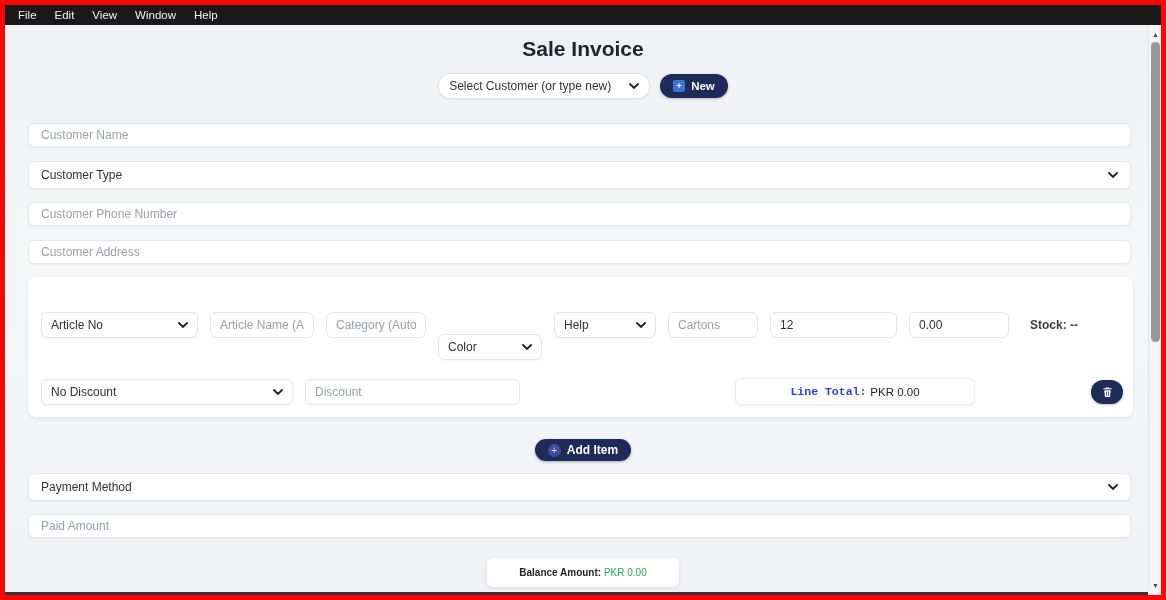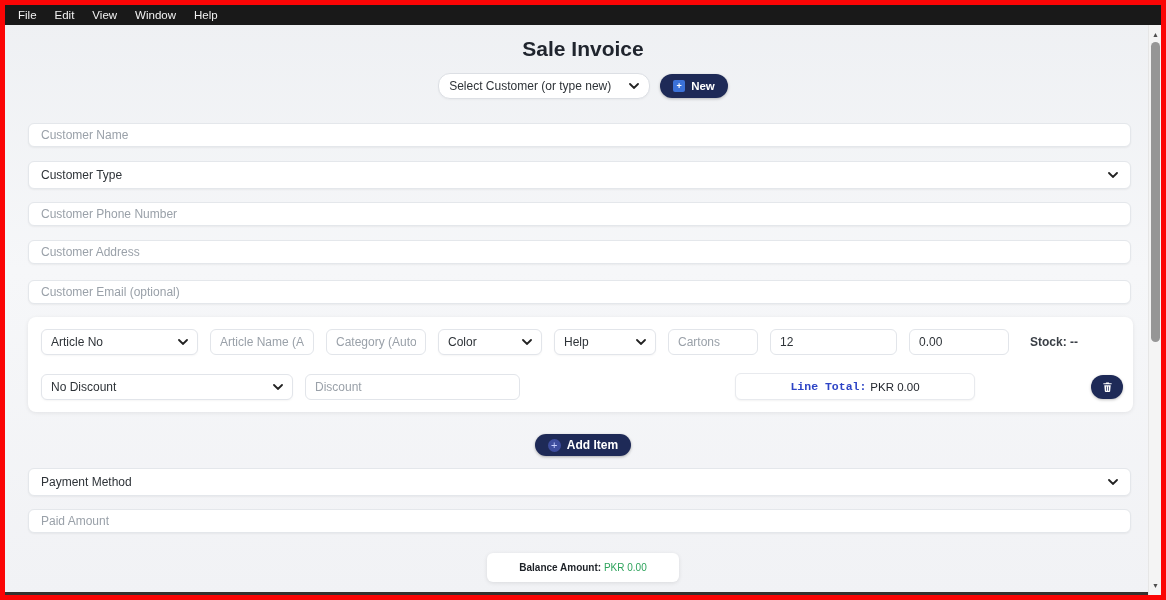"Customer Email (optional)" input.field { html: <input> -> none }
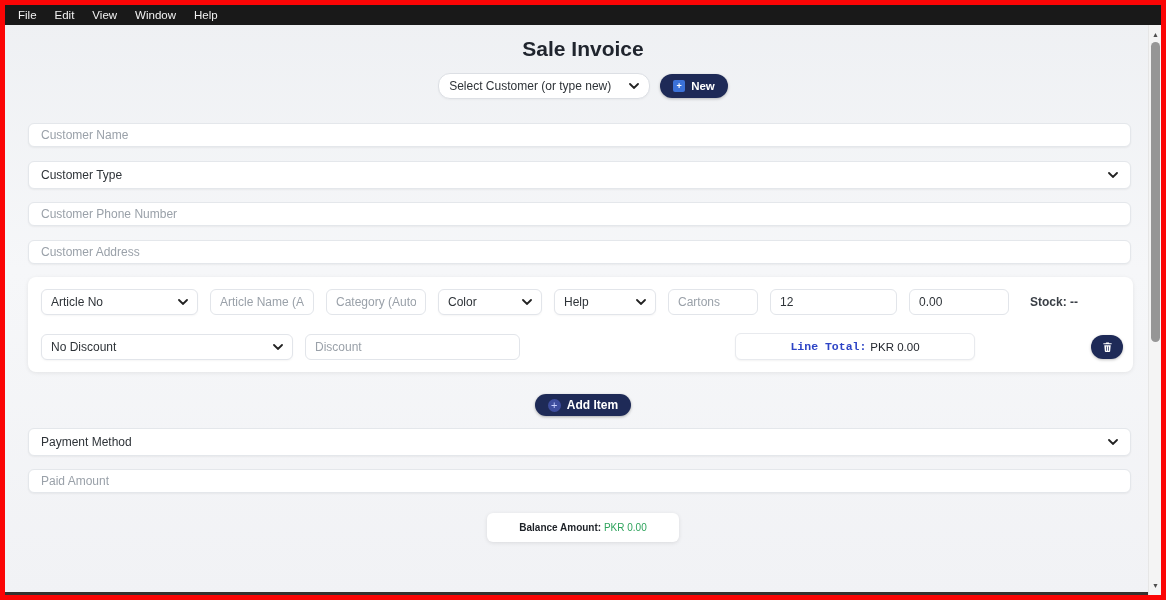"Color" .w-color { margin-top: none -> 45px }
